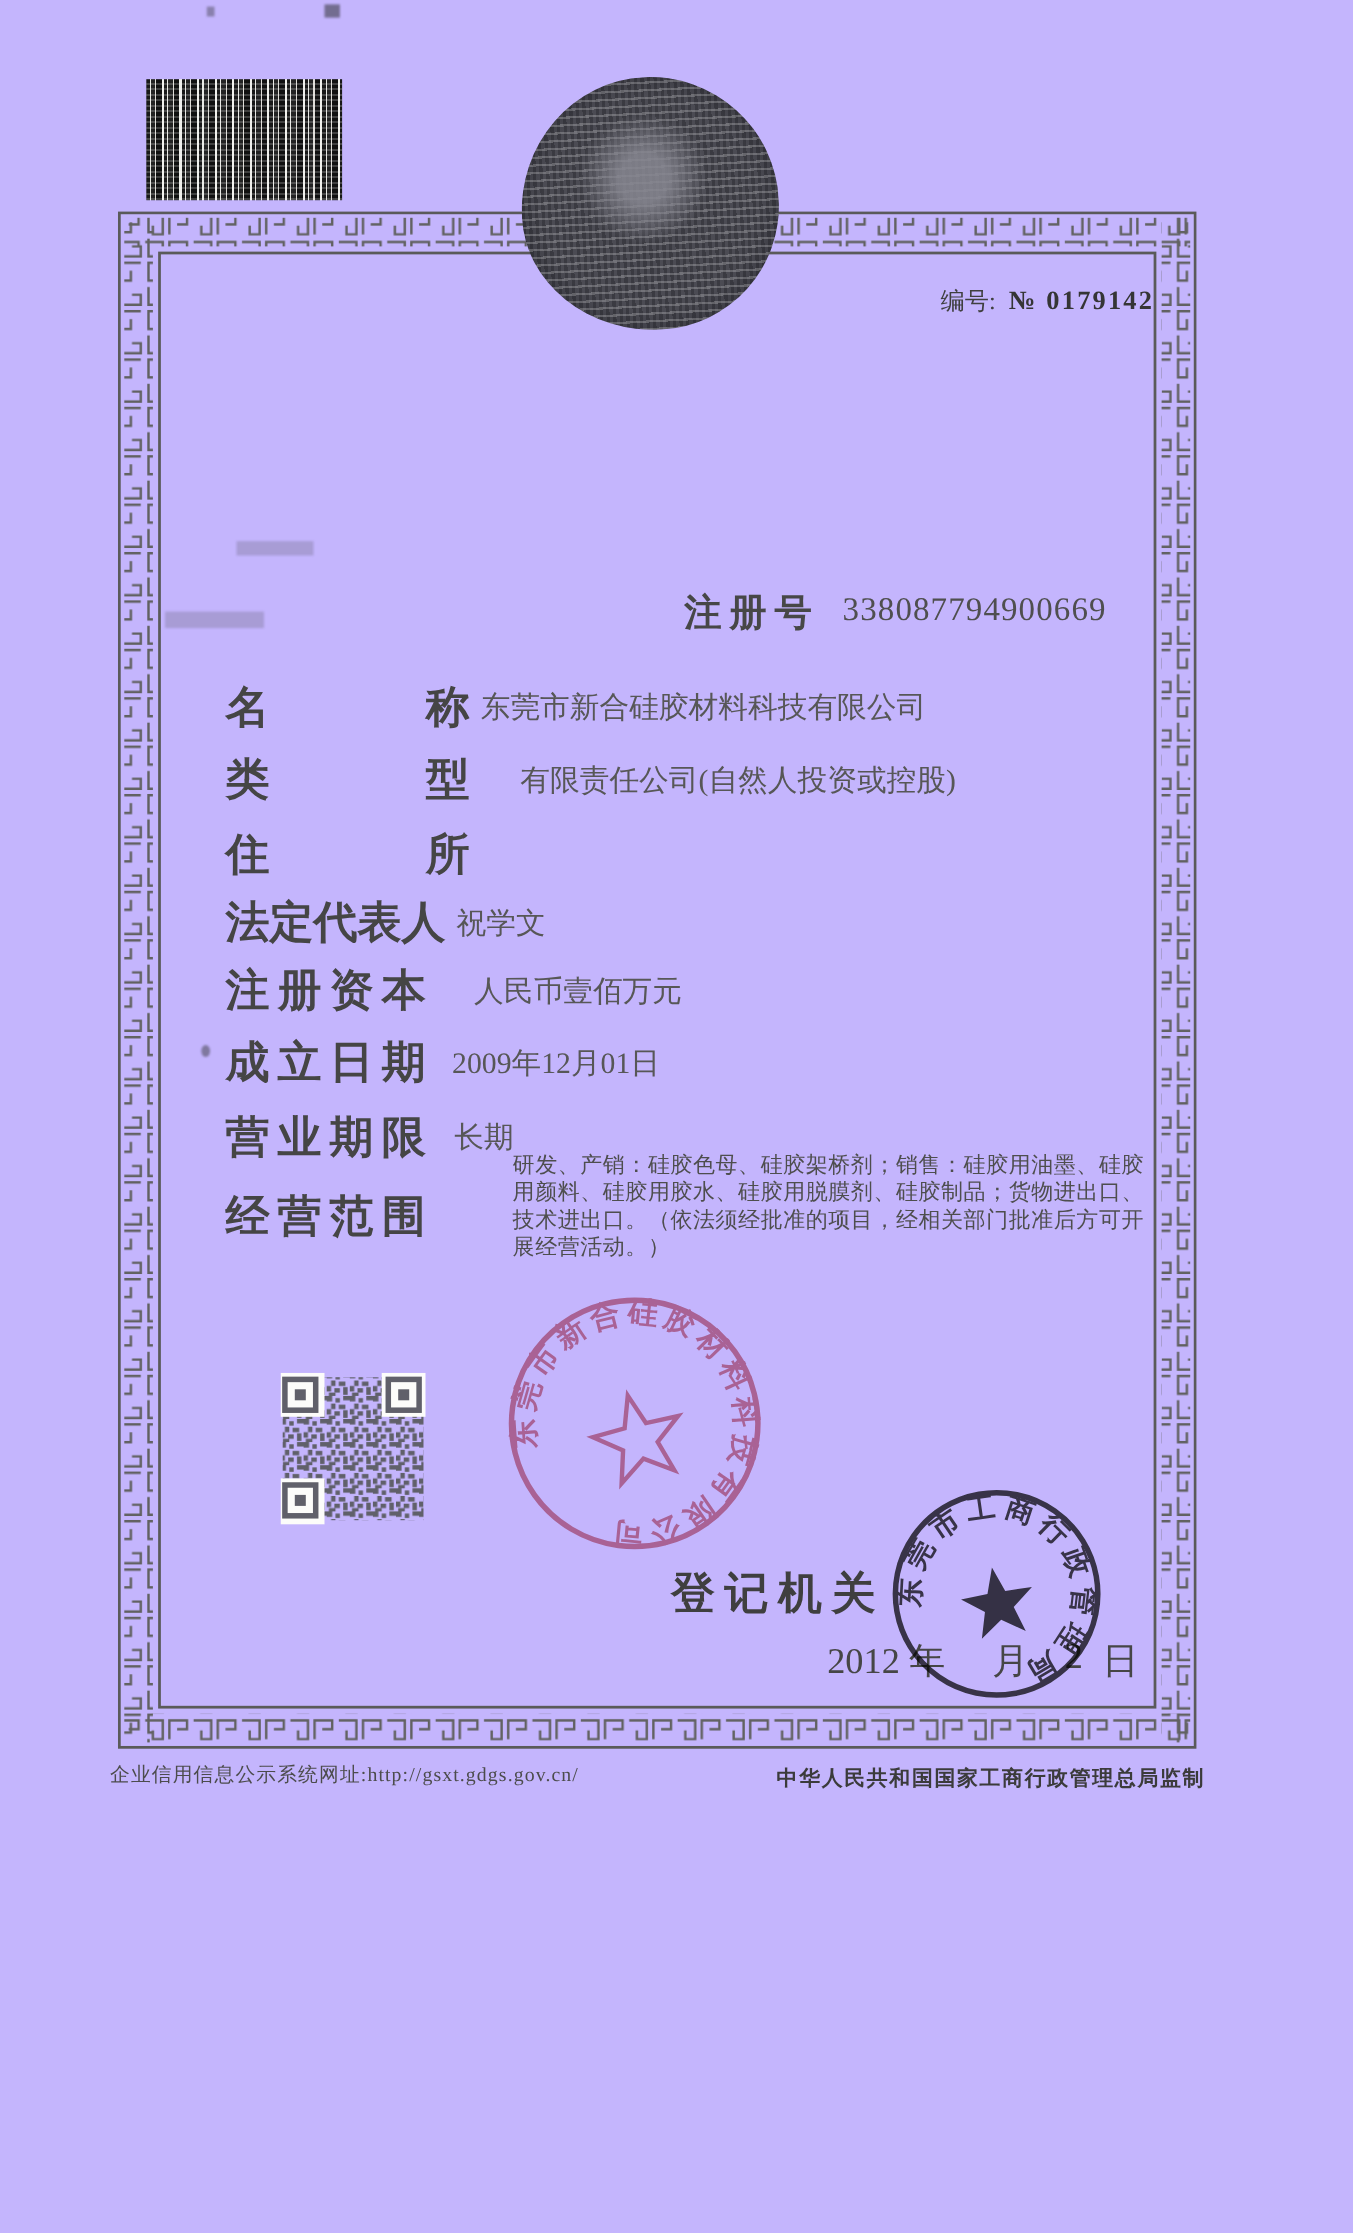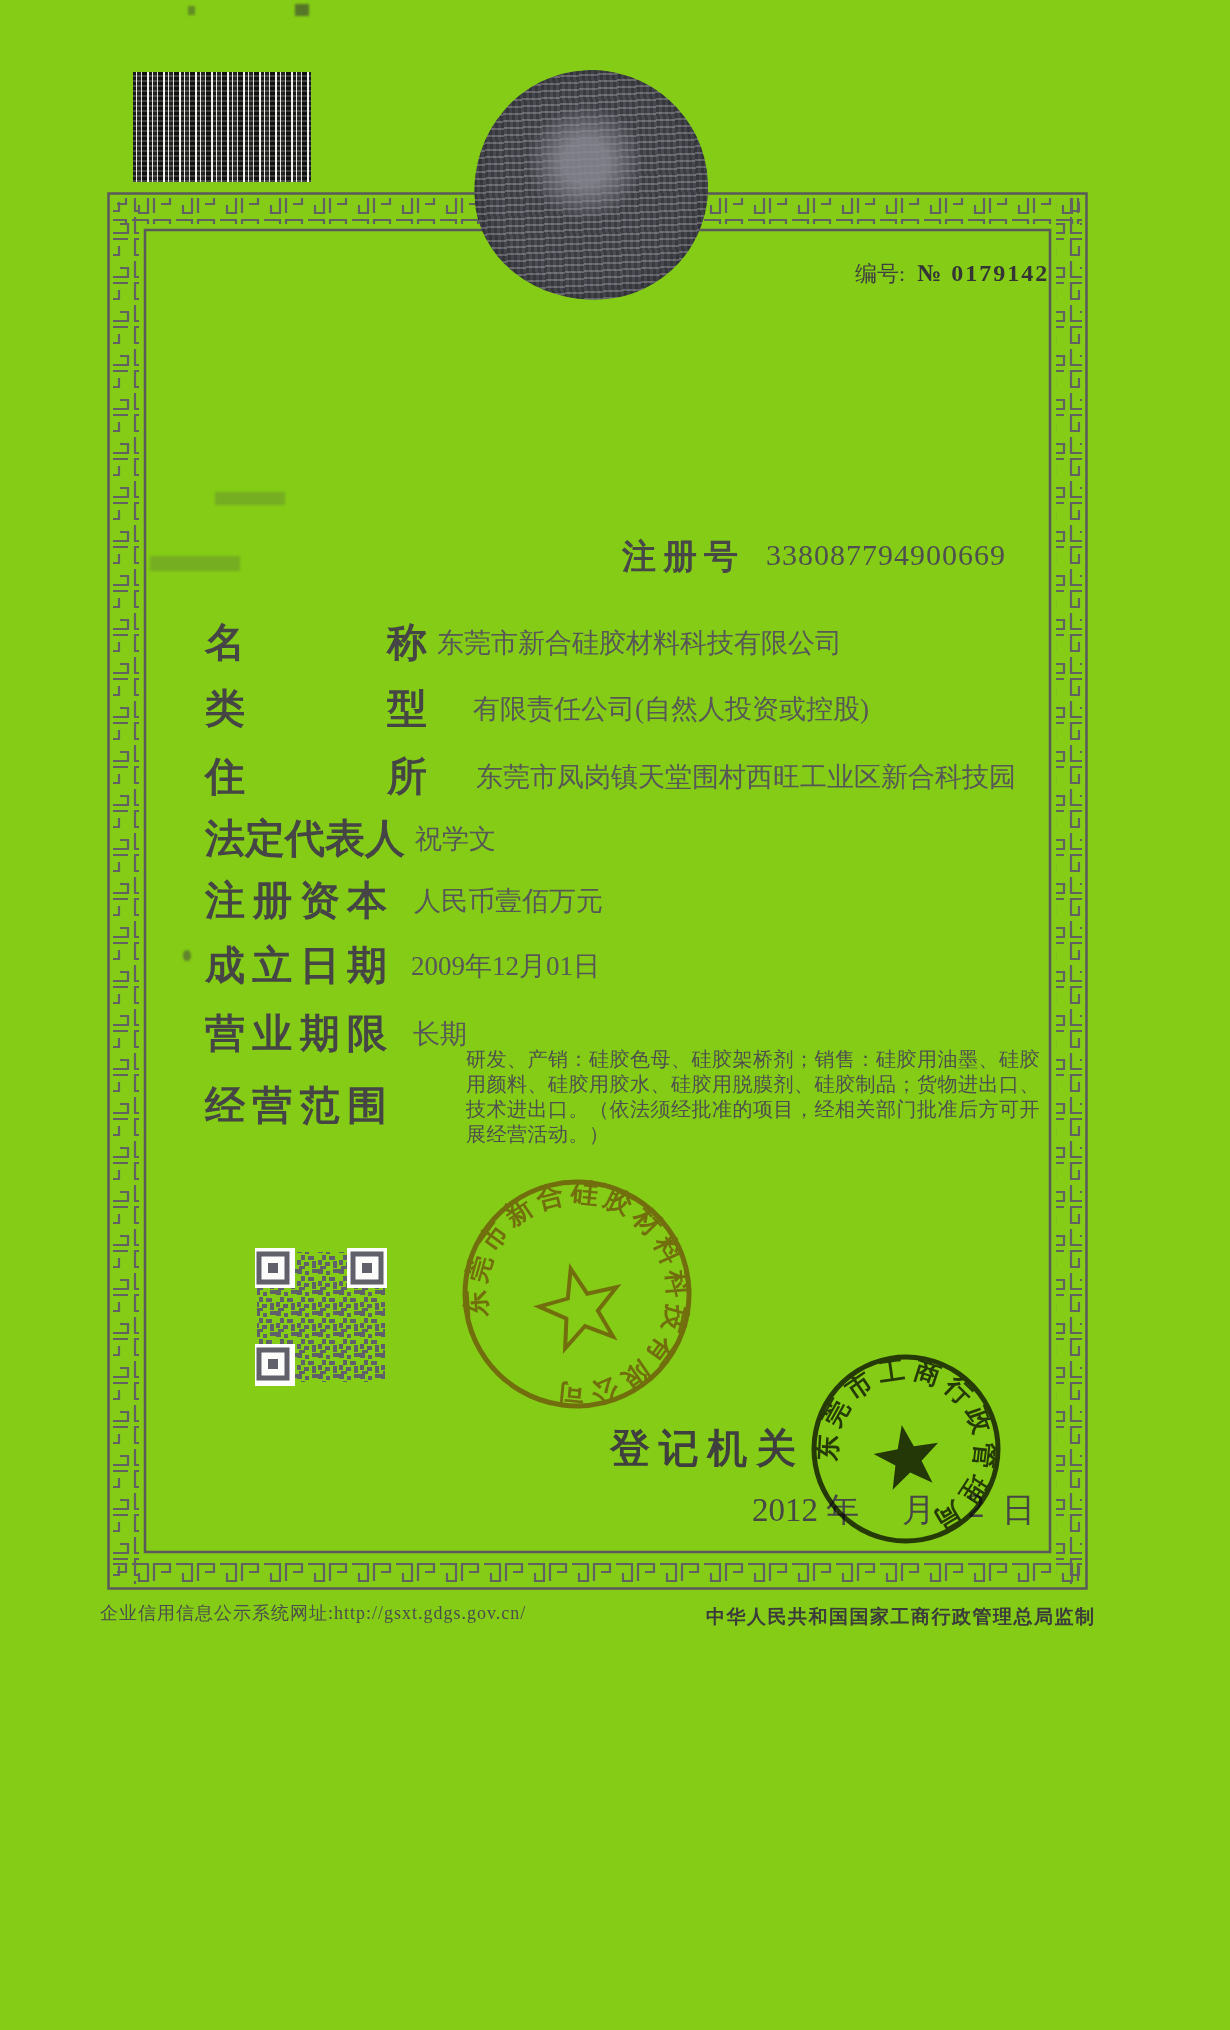"编号:" .page { background: #84cc16 -> #c4b5fd }
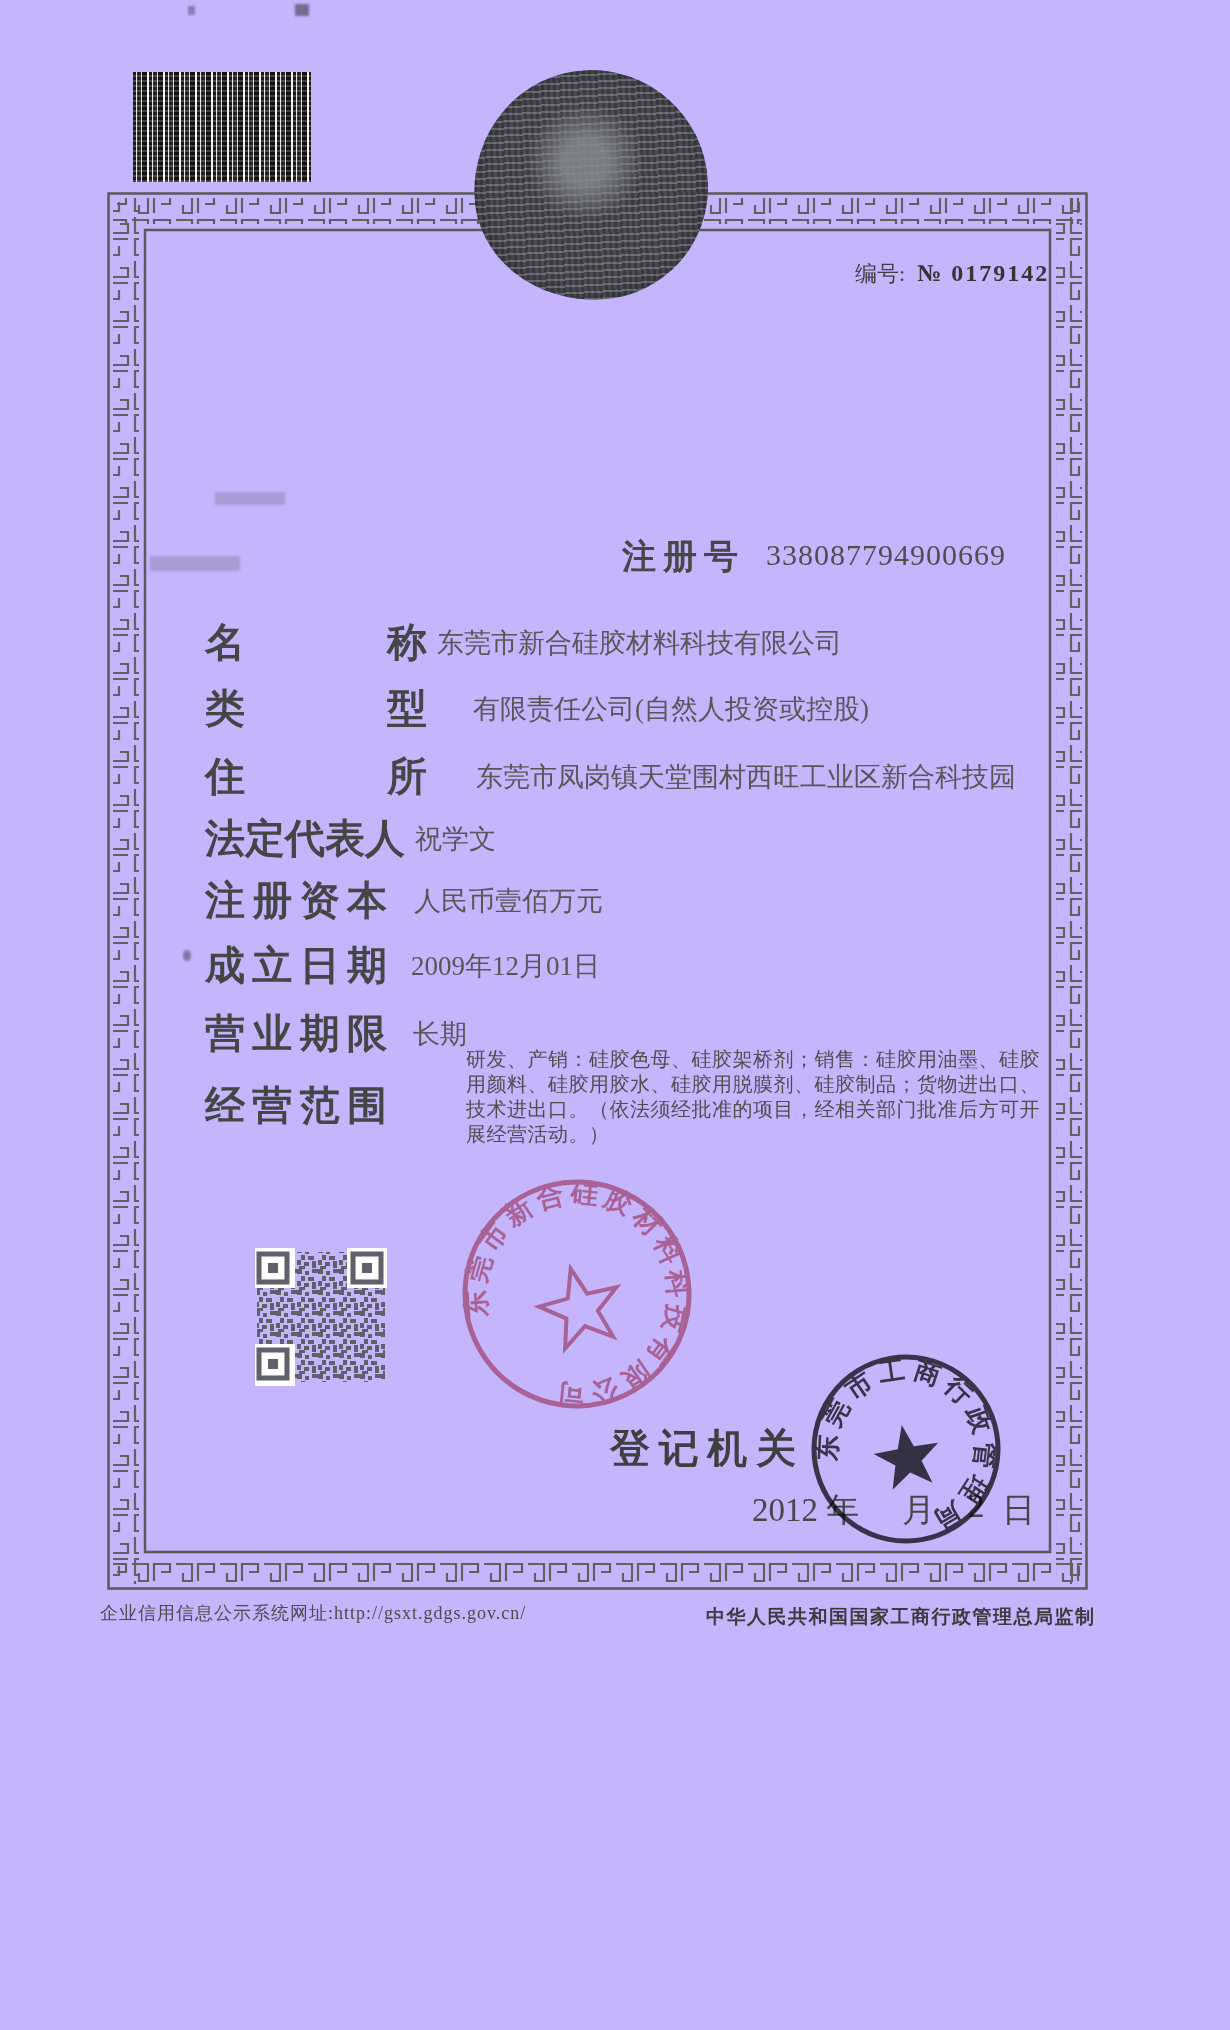"东莞市凤岗镇天堂围村西旺工业区新合科技园" div.fvalue { html: <div>东莞市凤岗镇天堂围村西旺工业区新合科技园</div> -> none }
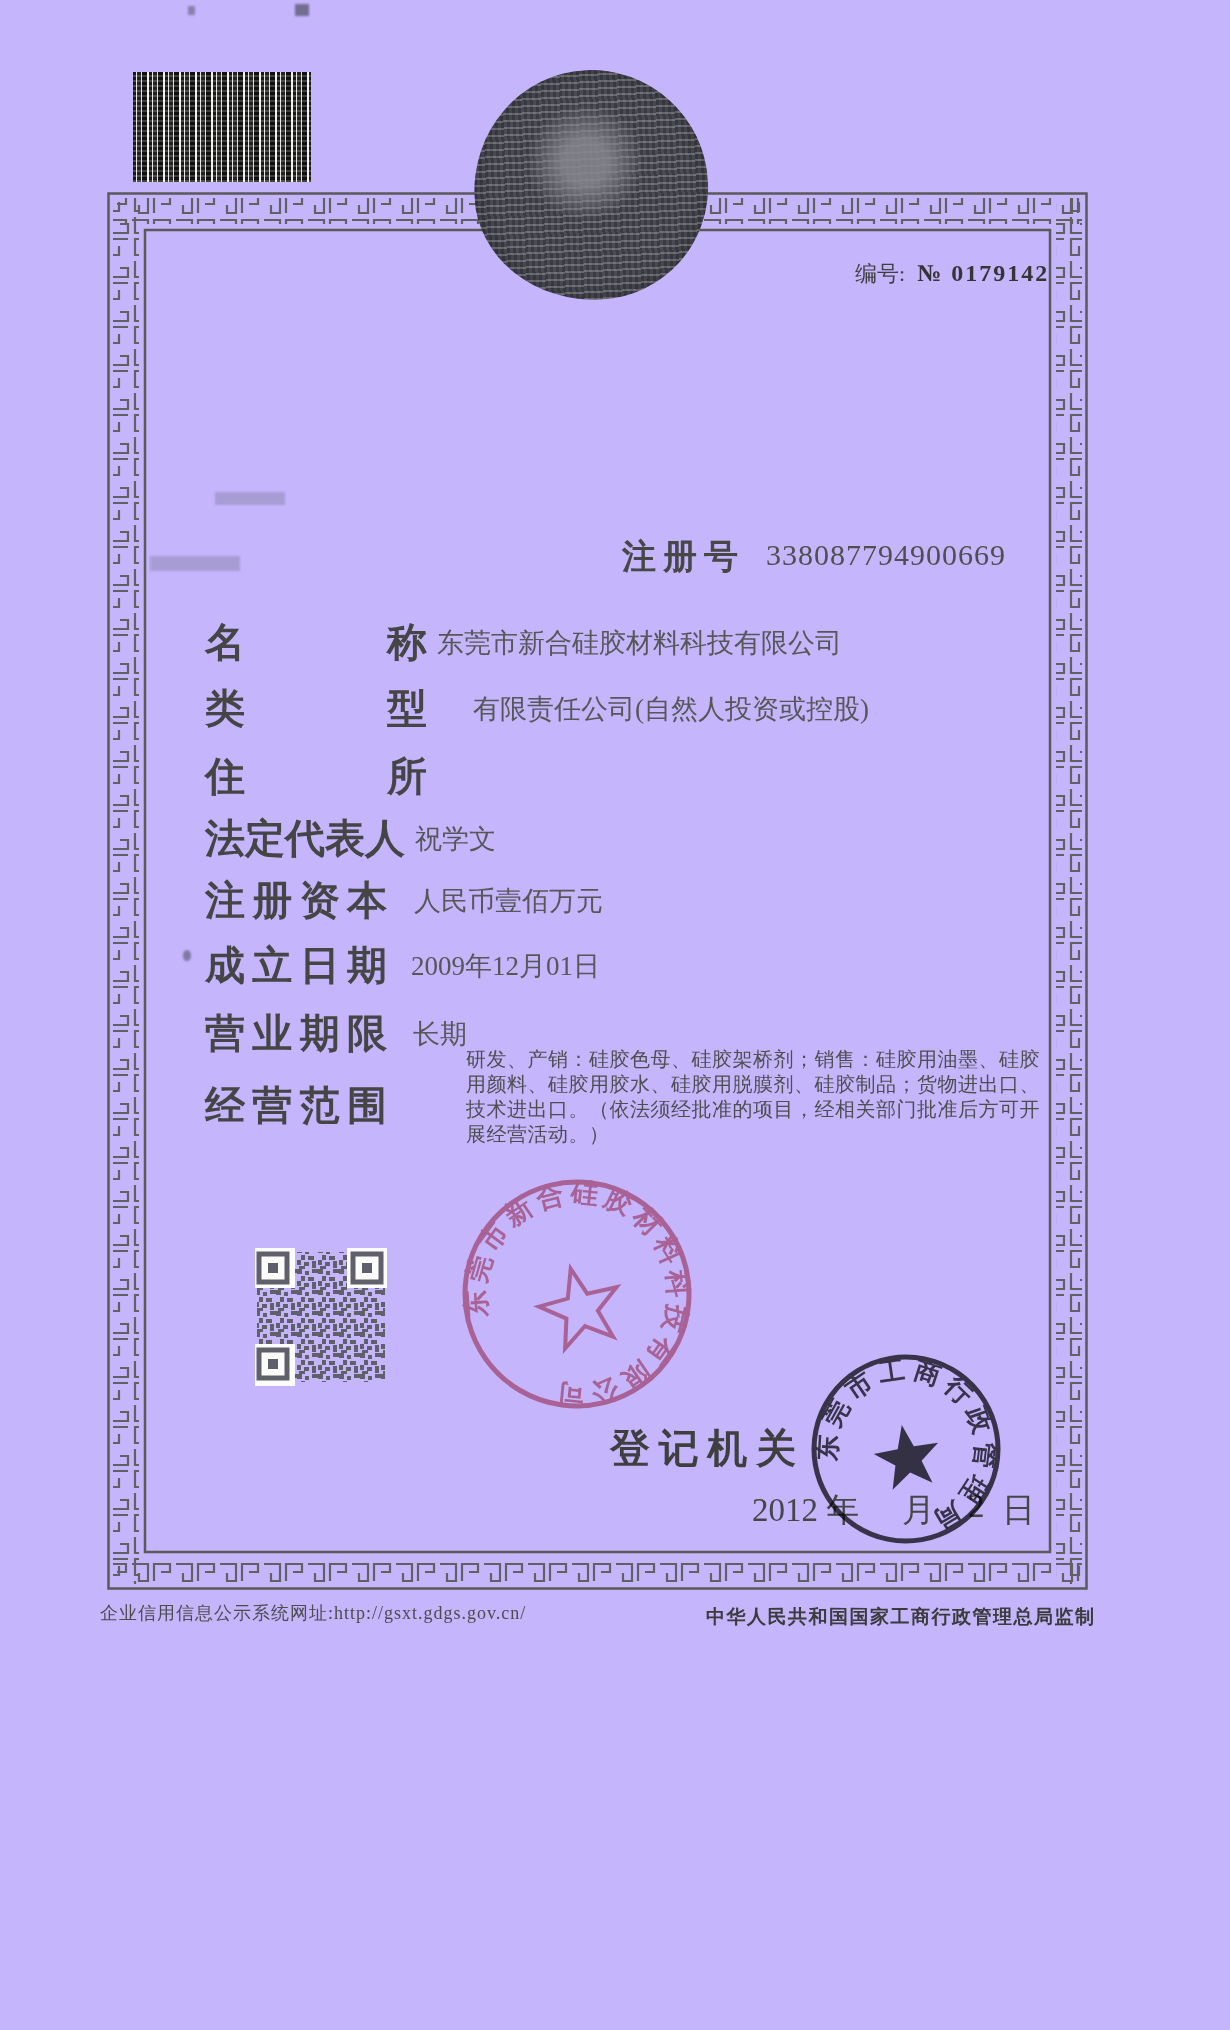"人民币壹佰万元" div.fvalue { left: 414px -> 431px }
